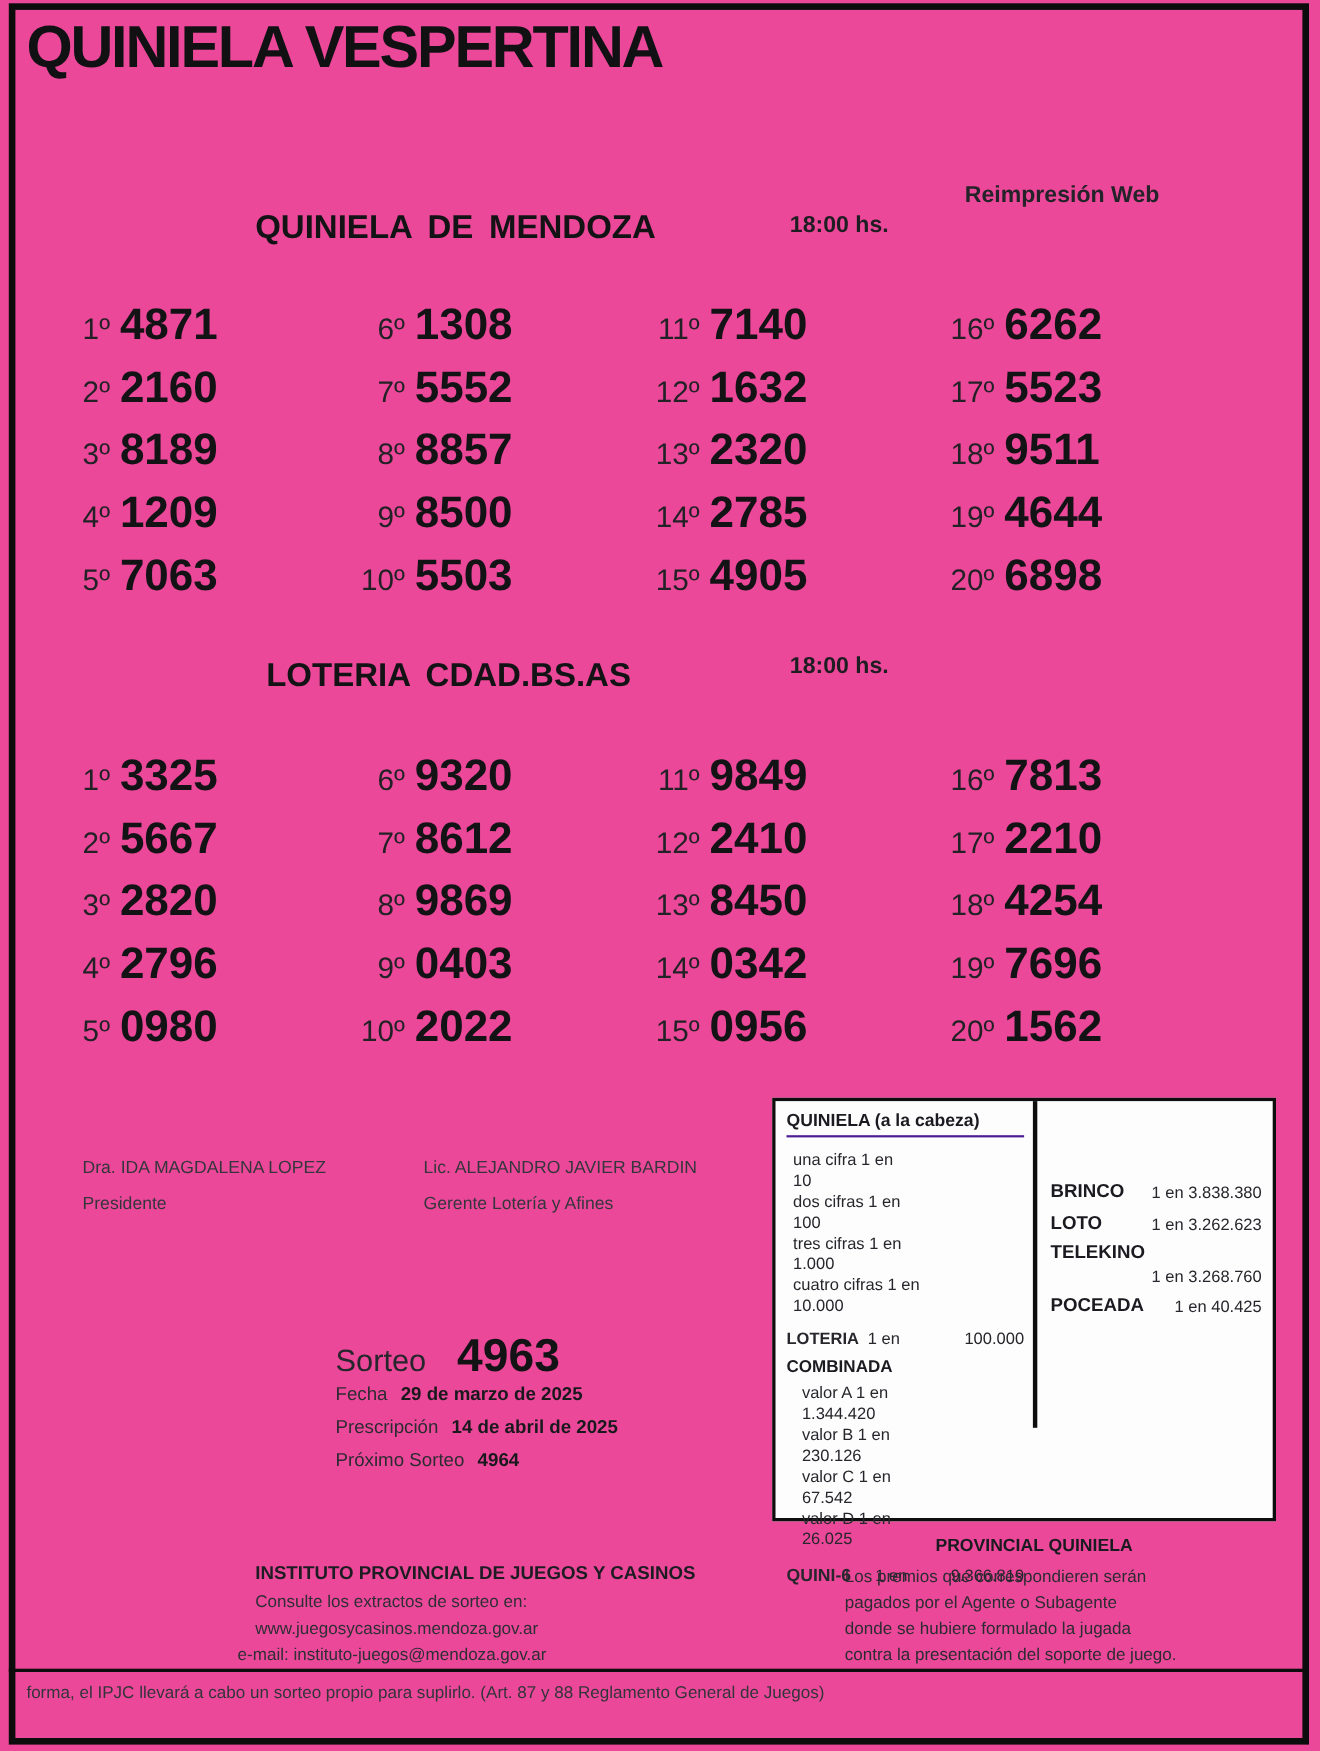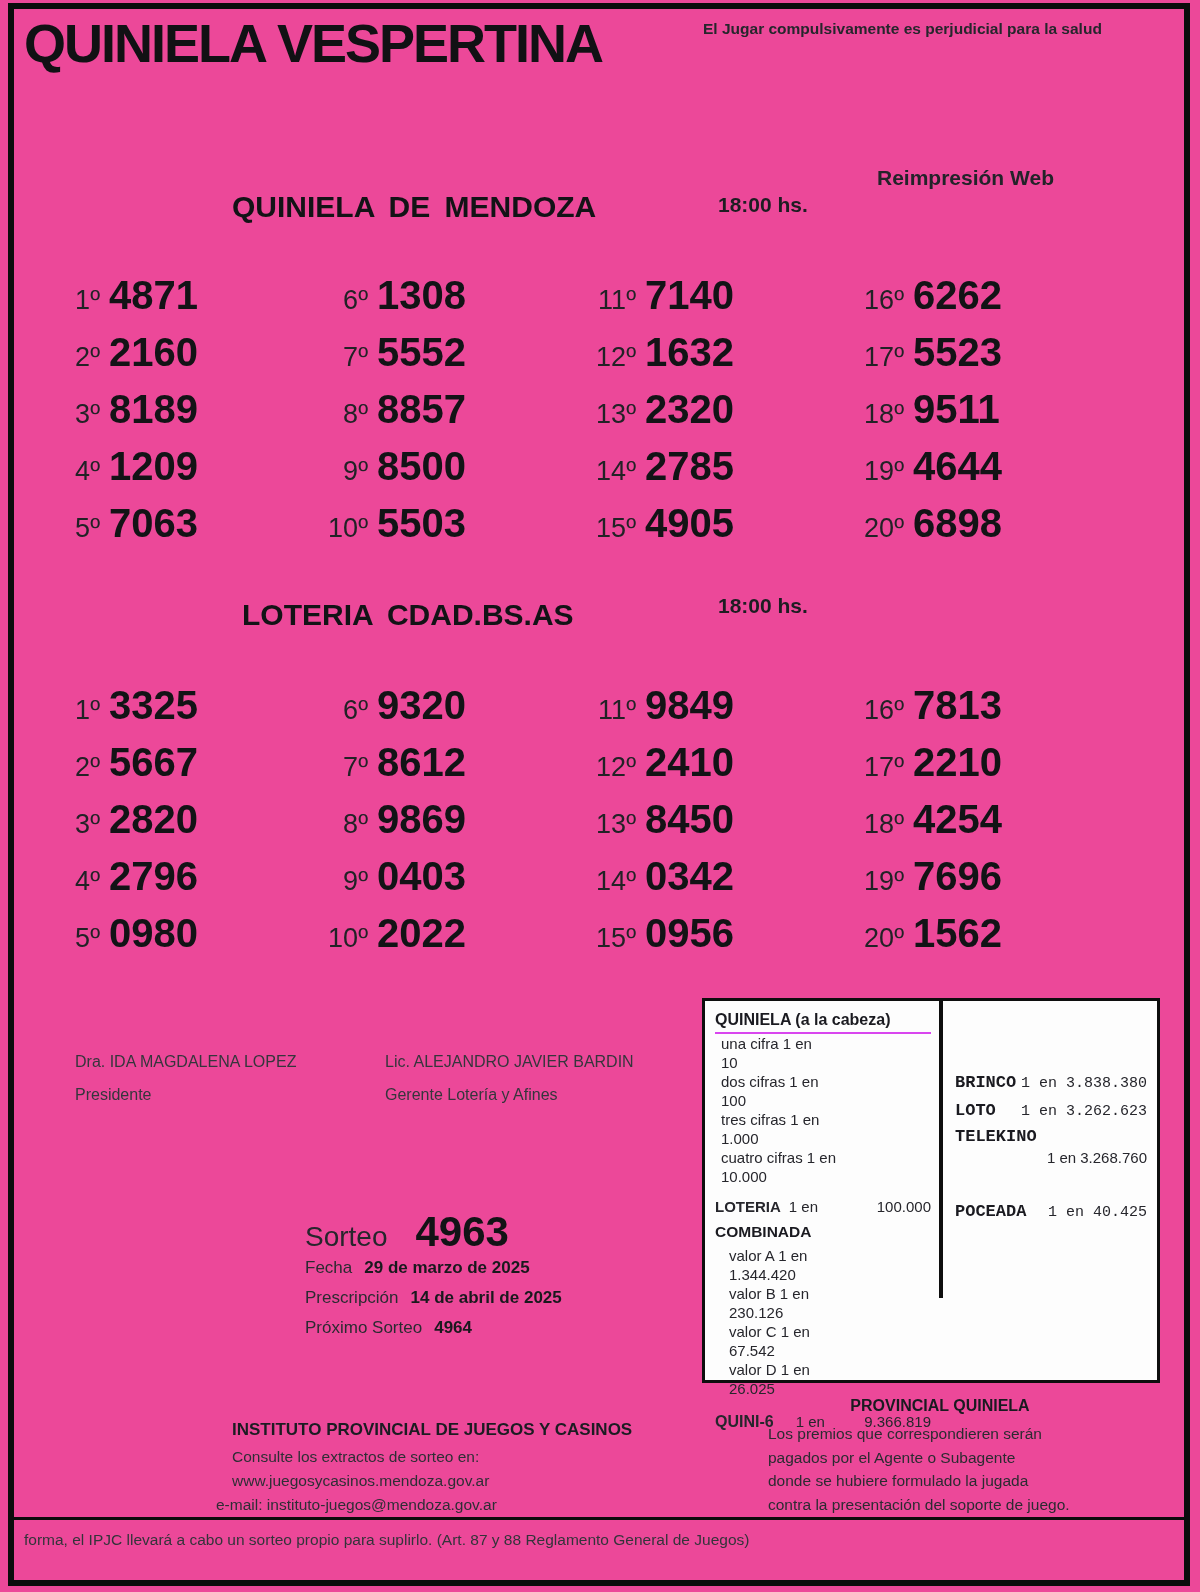"El Jugar compulsivamente es perjudicial" div.abs { html: <div>El Jugar compulsivamente es perjudicial para la salud</div> -> none }
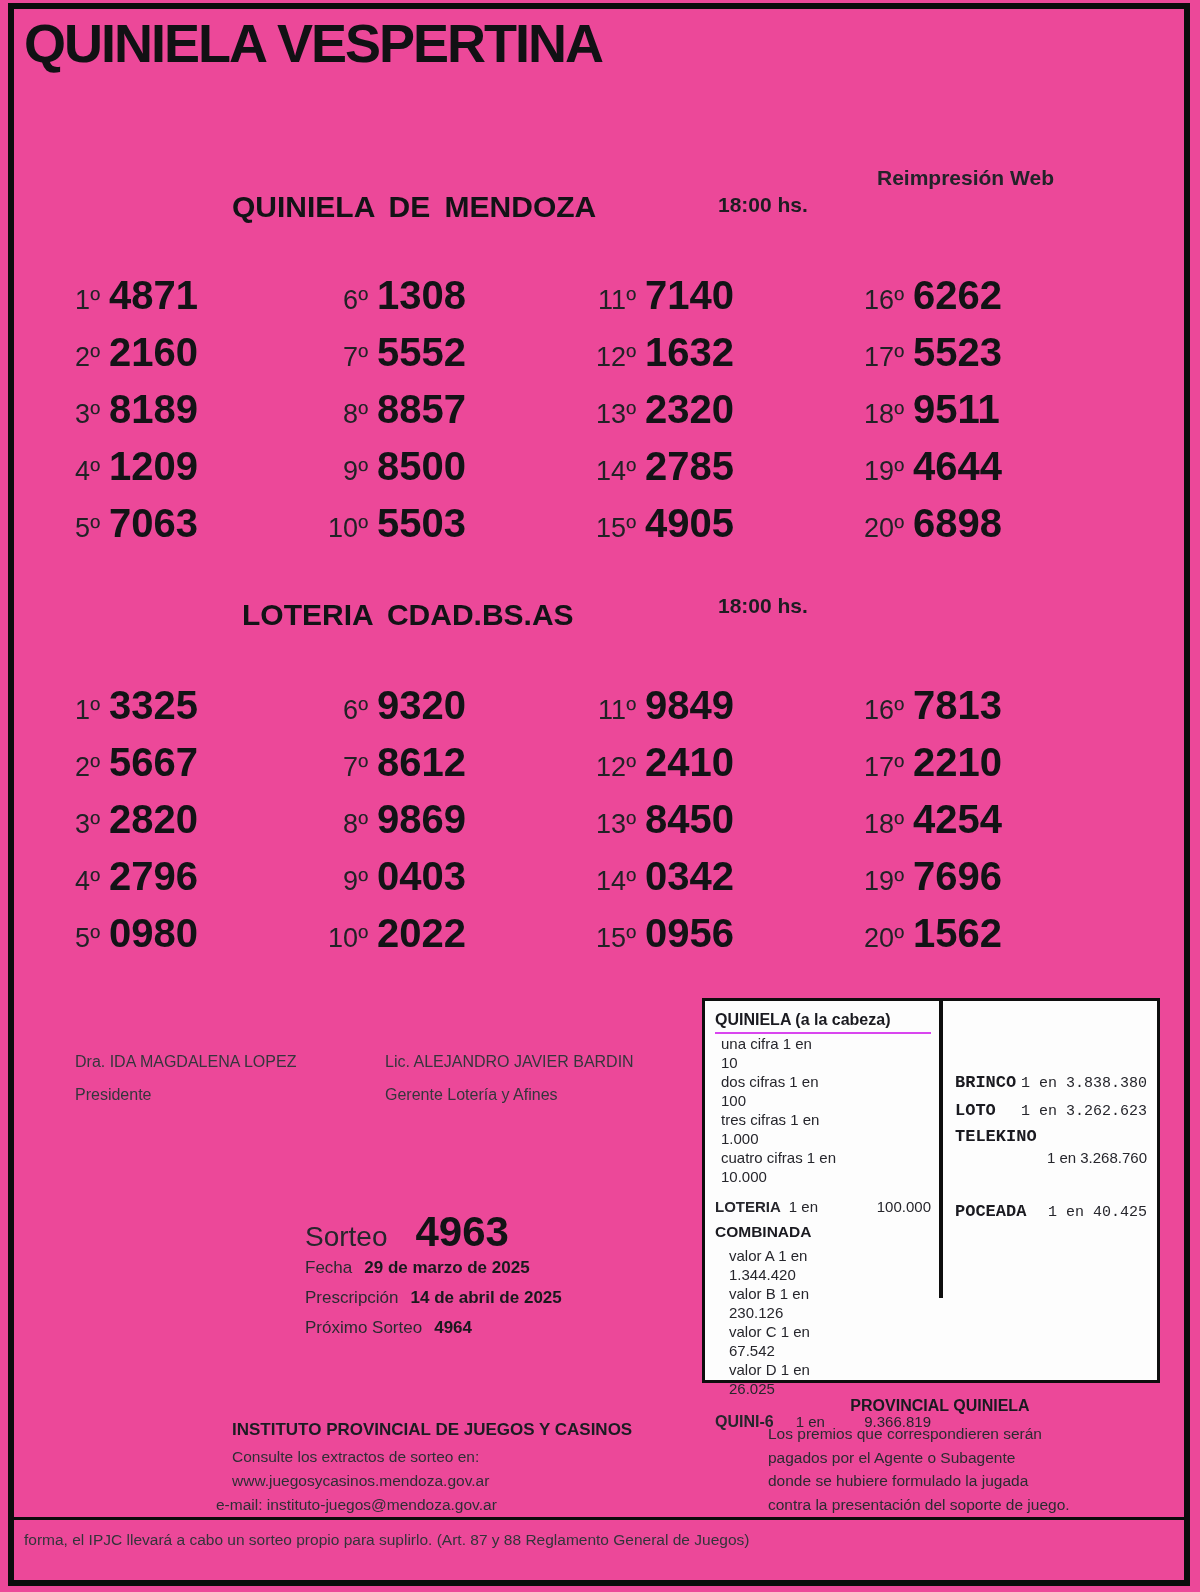"QUINIELA (a la cabeza)" .q-heading { border-bottom: 2px solid #d946ef -> 2px solid #4c1d95; margin-bottom: 0 -> 11px }
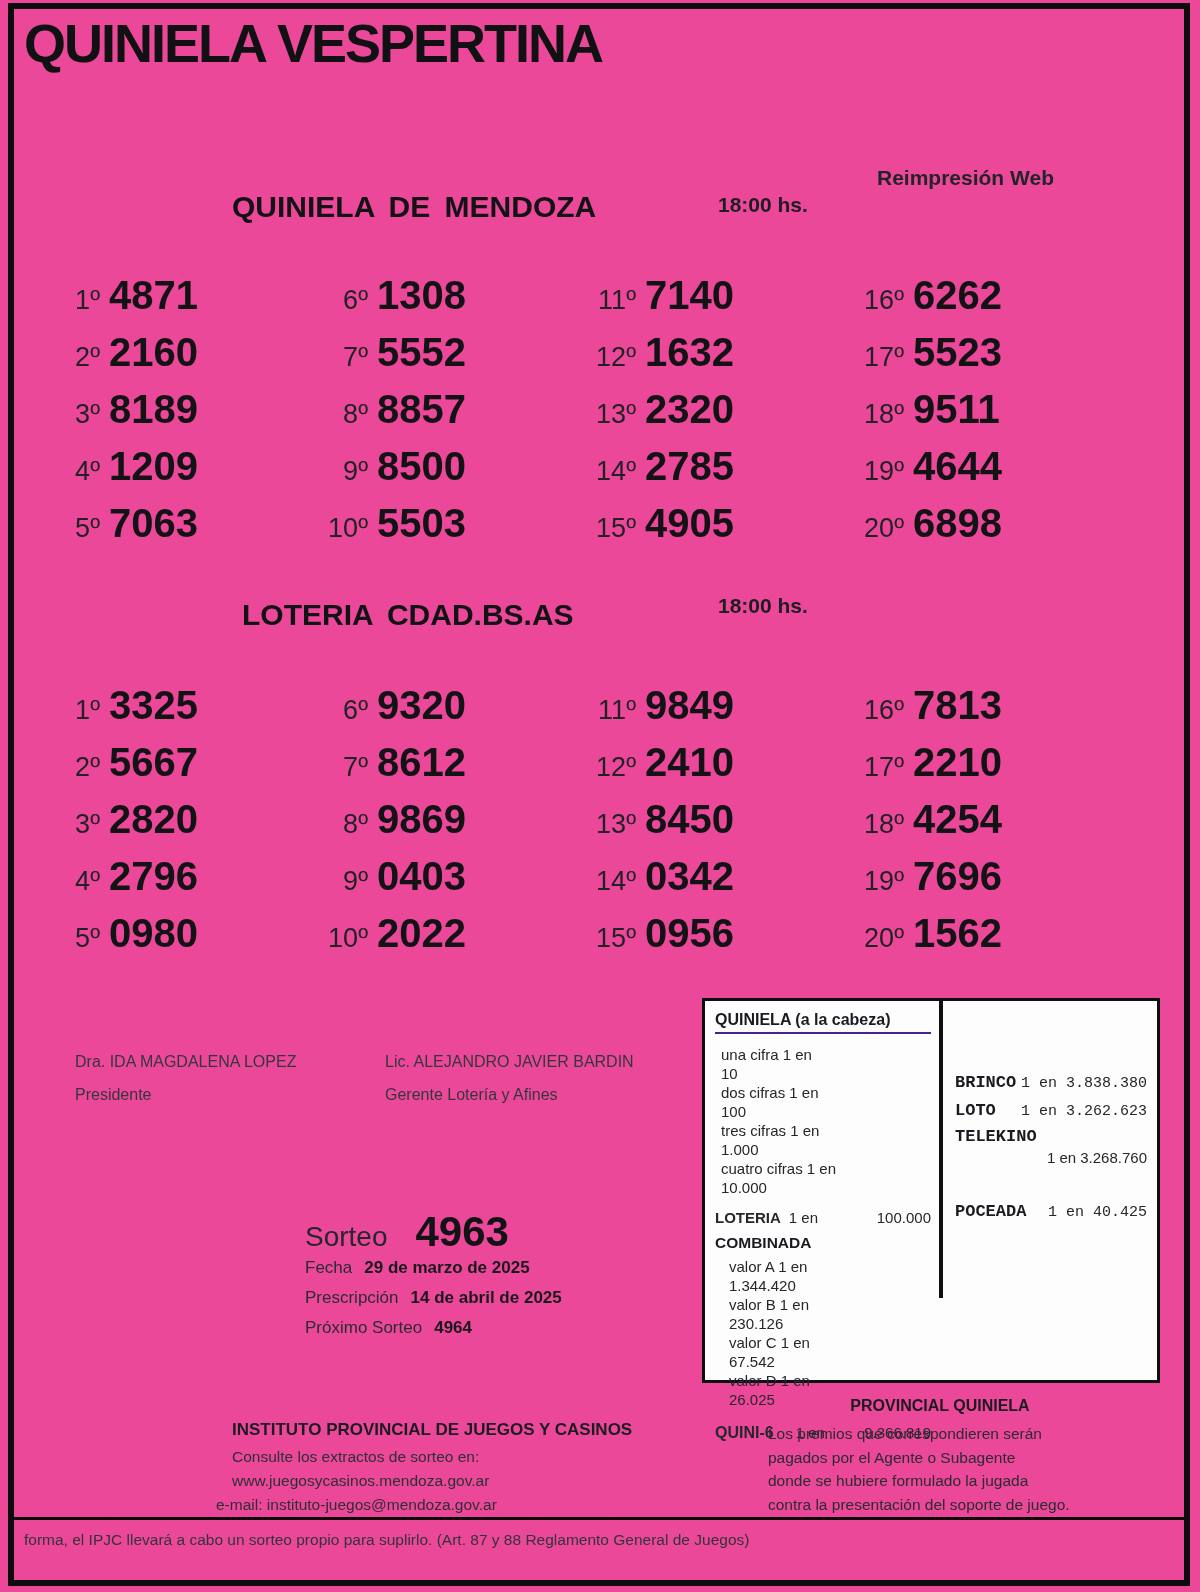"BRINCO" .game-row { font-family: Liberation Mono, monospace -> none }
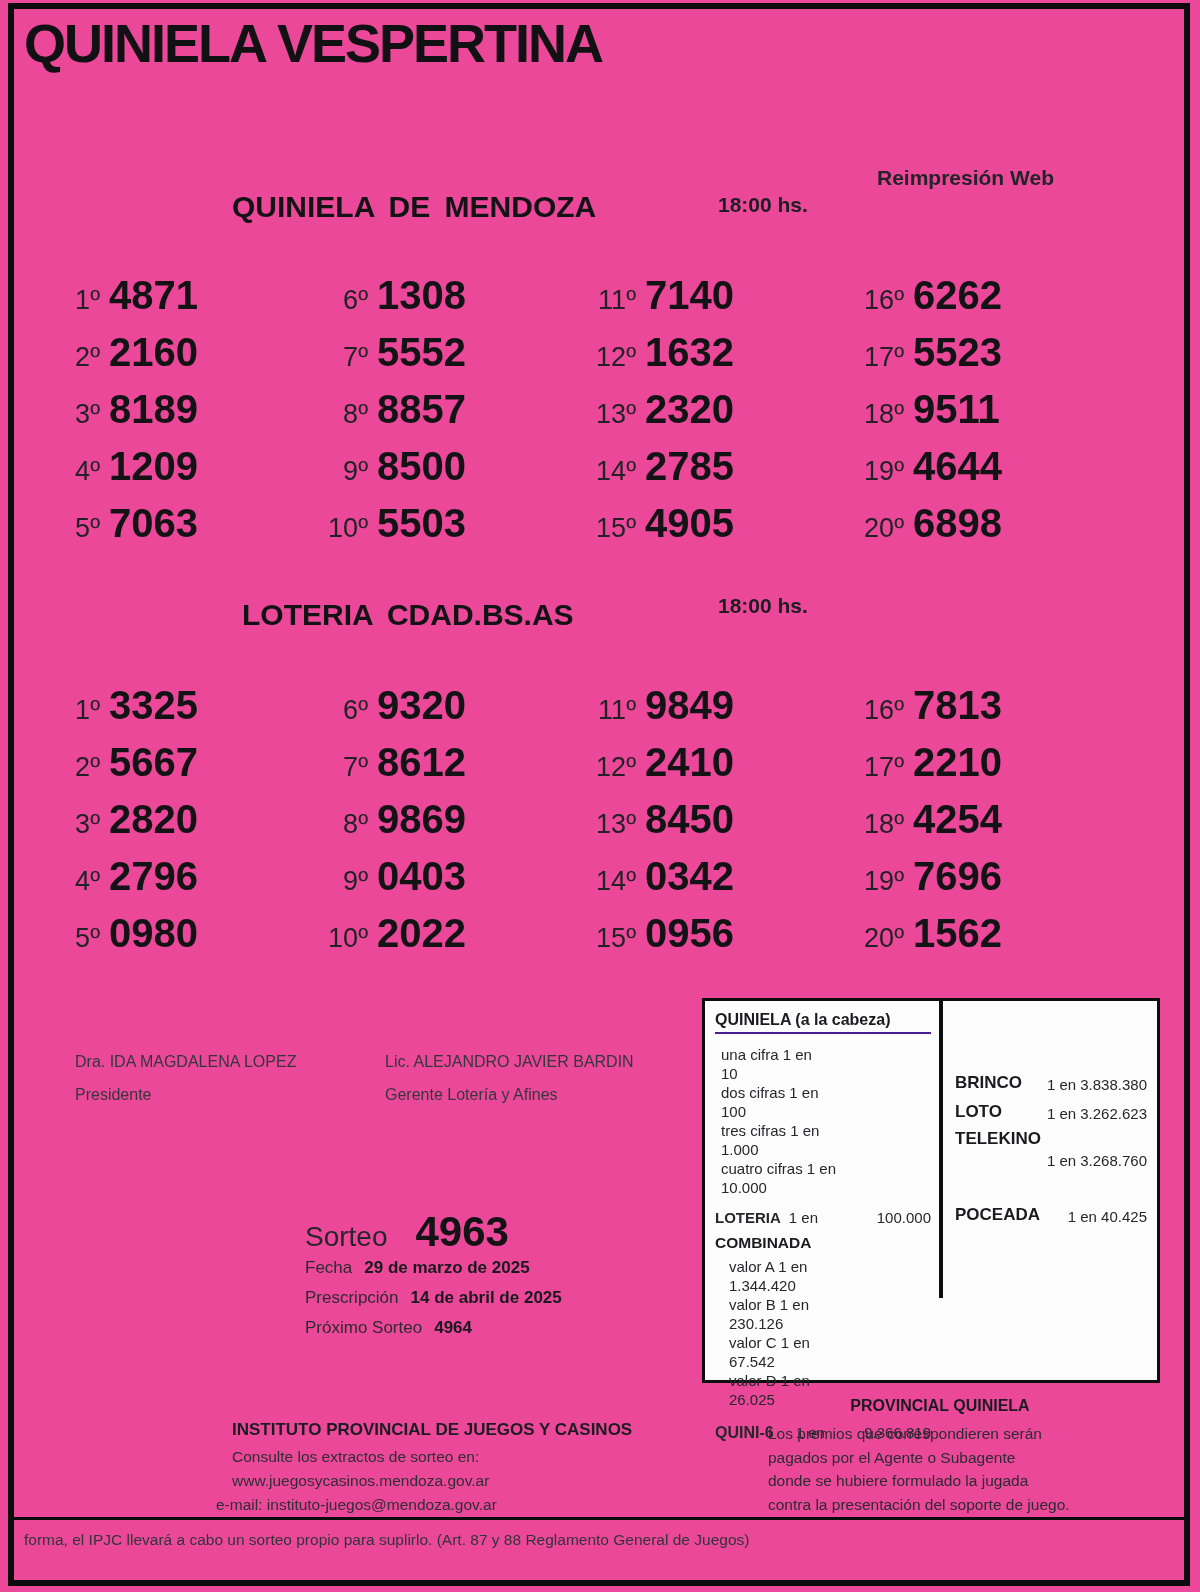"POCEADA" .game-row.poceada { margin-top: 36px -> 8px }
